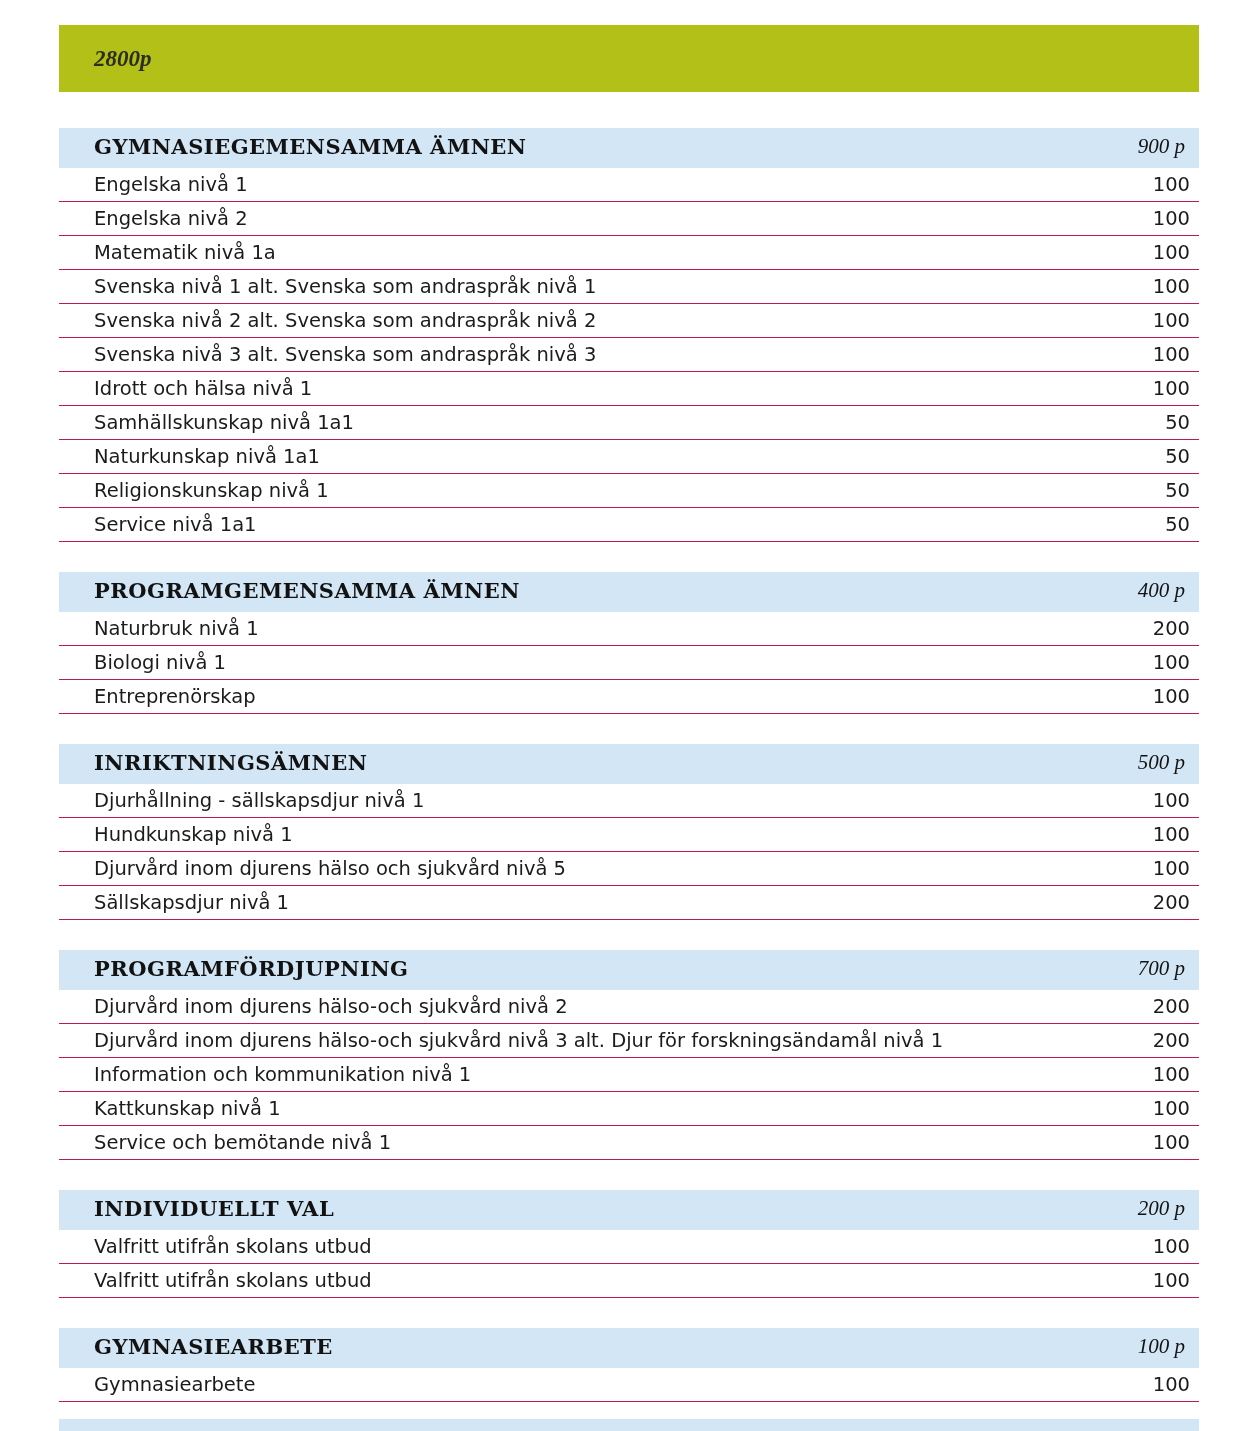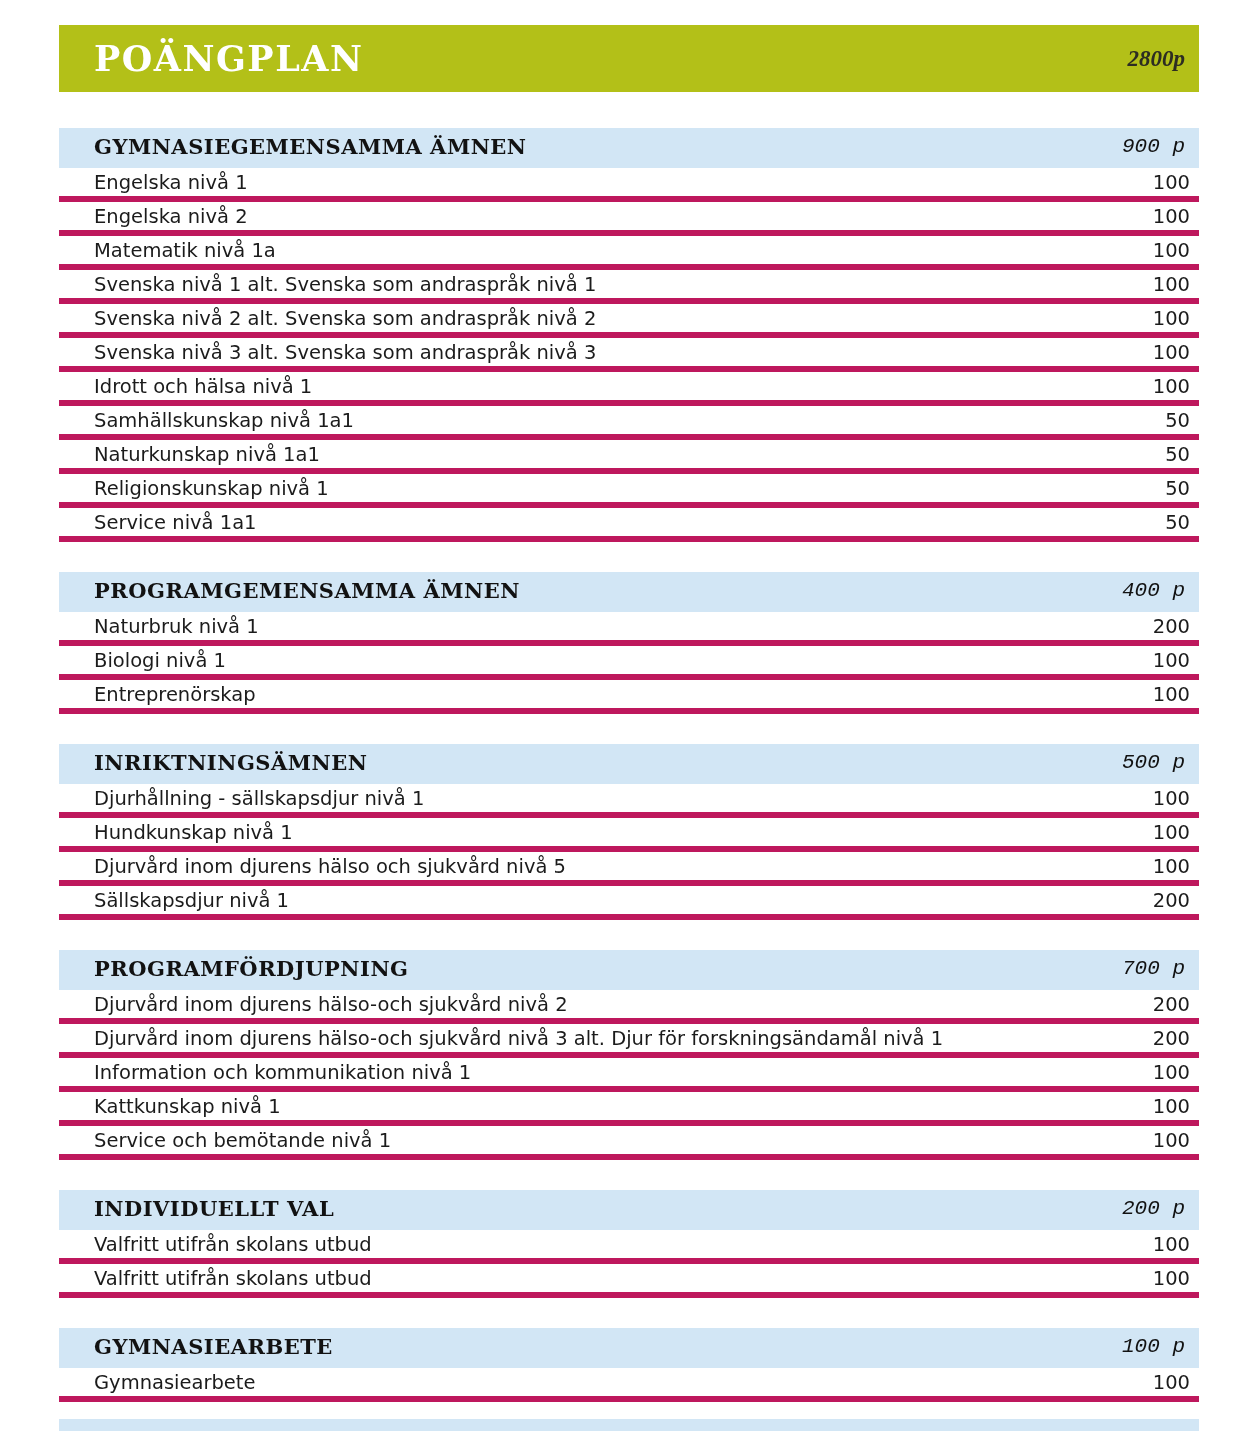"POÄNGPLAN" h1.banner-title { html: <h1>POÄNGPLAN</h1> -> none }
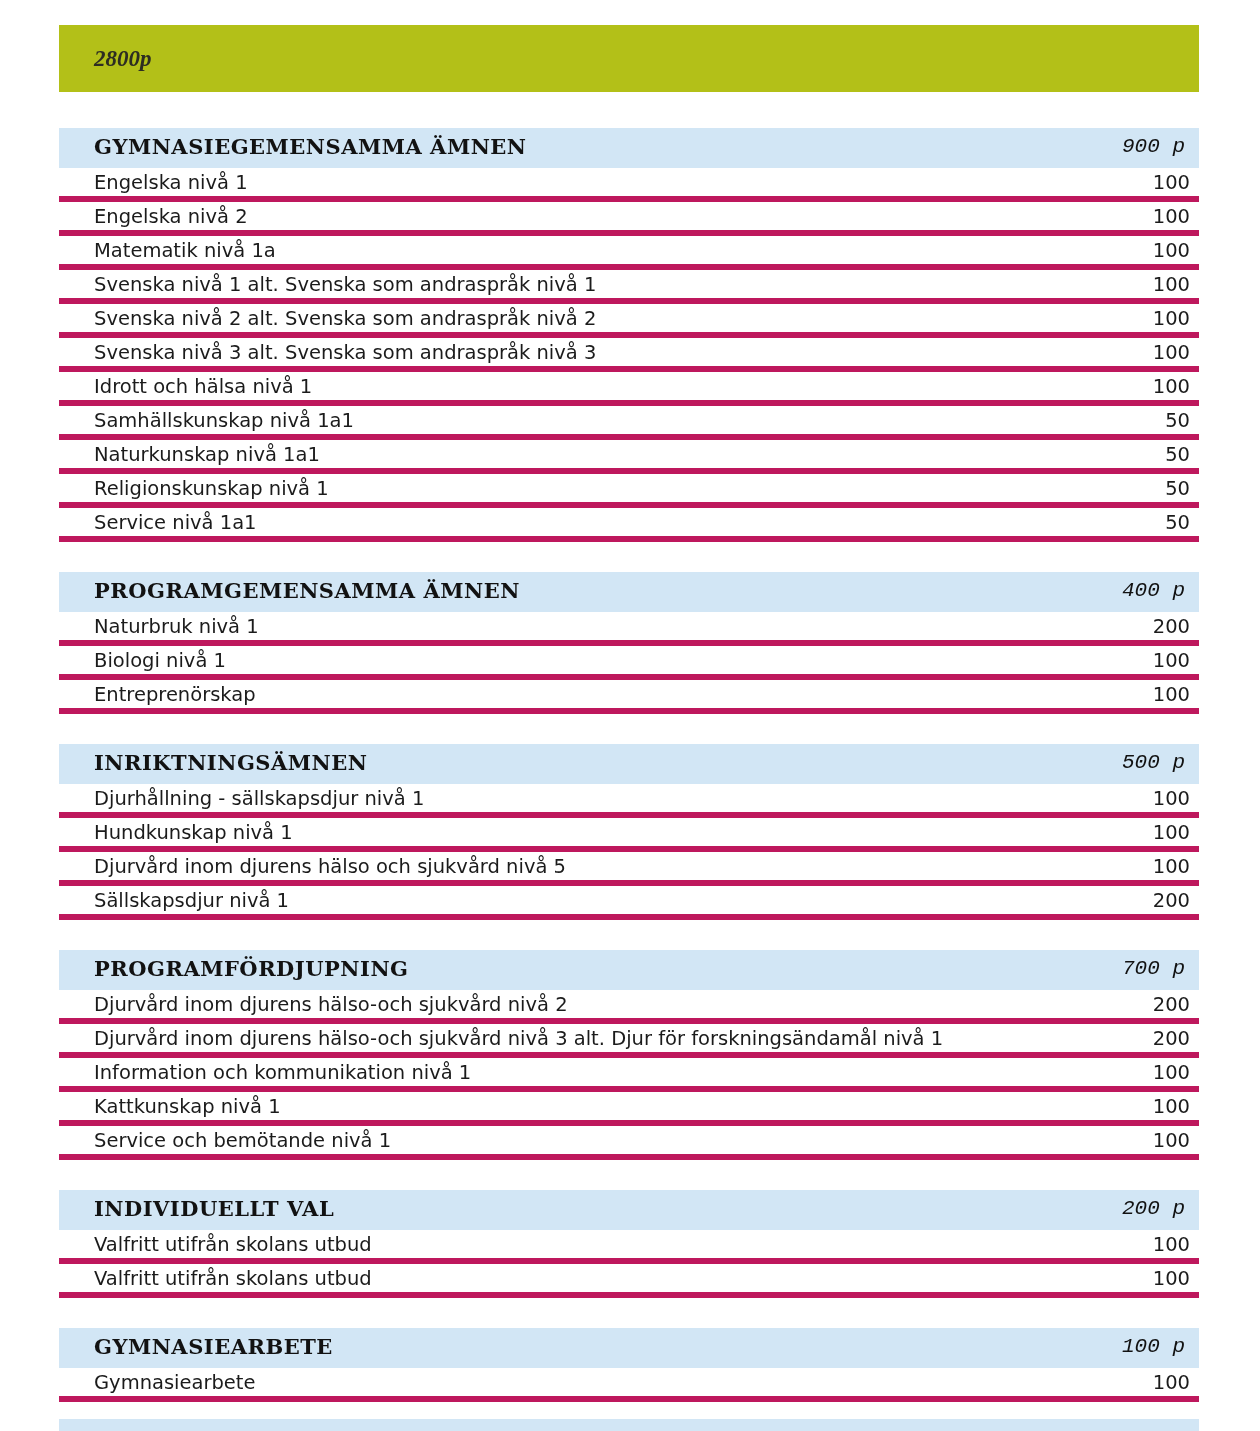"900 p" .section-points { font-family: Liberation Mono, monospace -> Liberation Serif, serif }
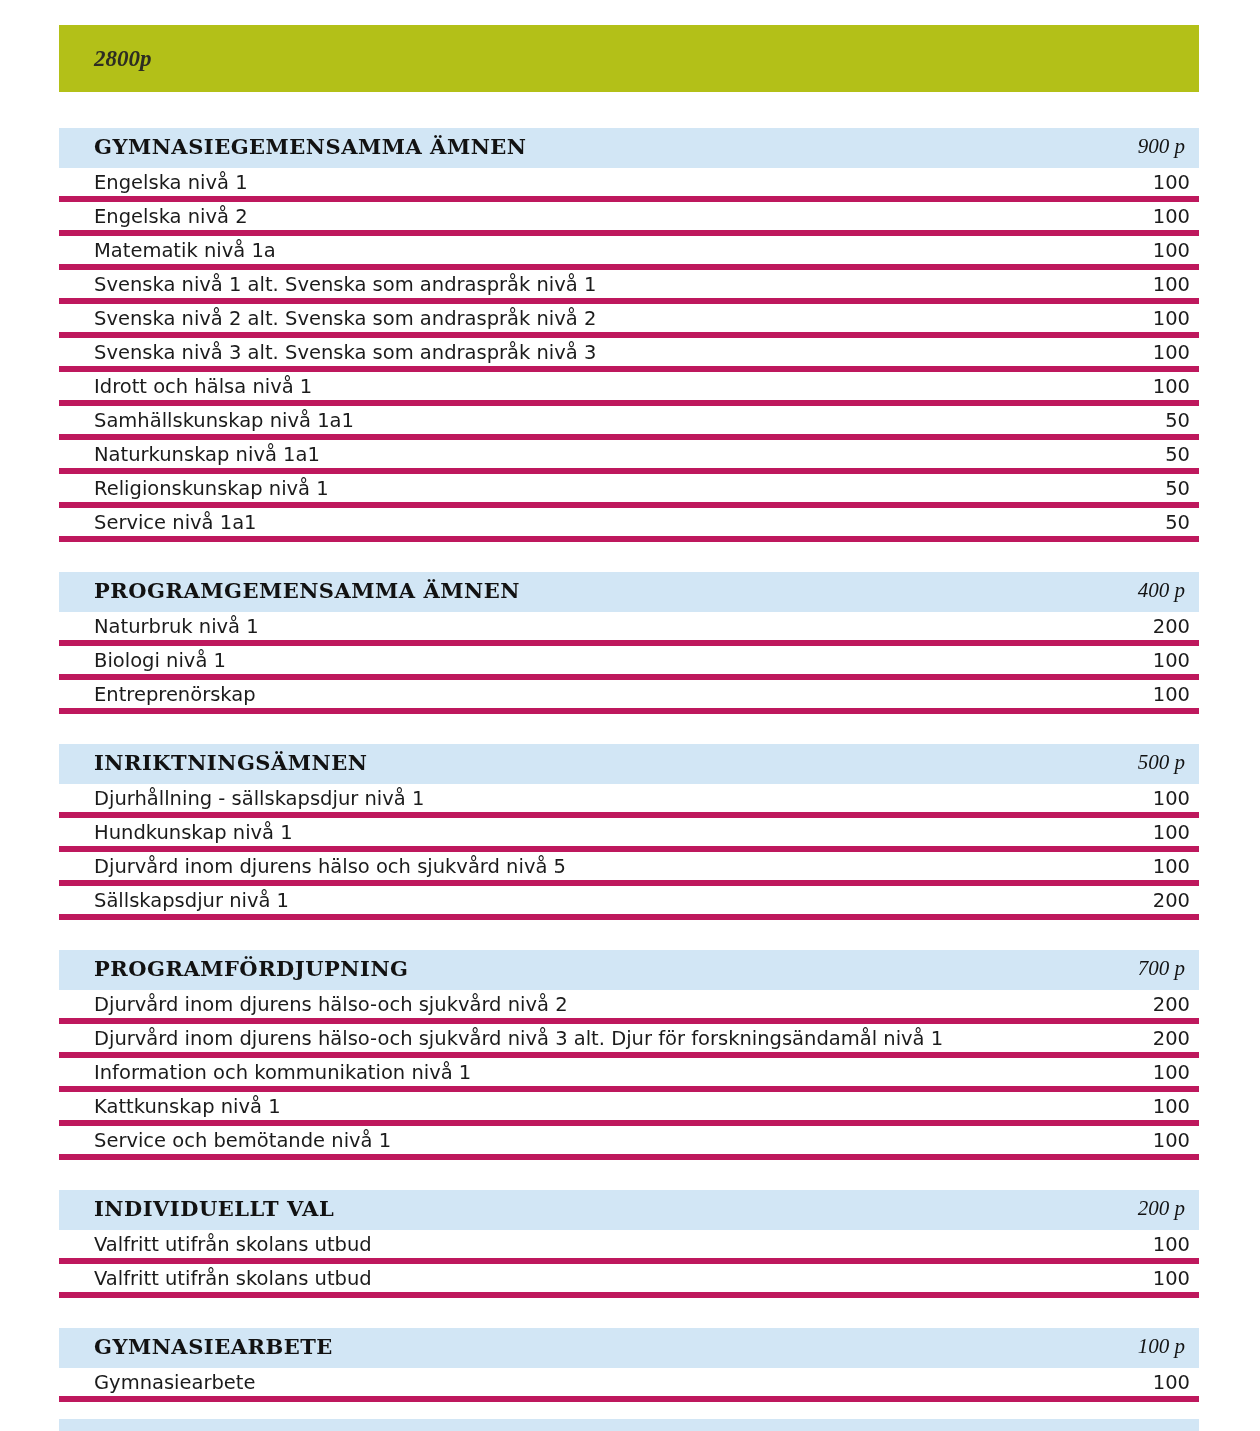"Engelska nivå 1" .row { border-bottom: 6px solid #be185d -> 1px solid #be185d }
